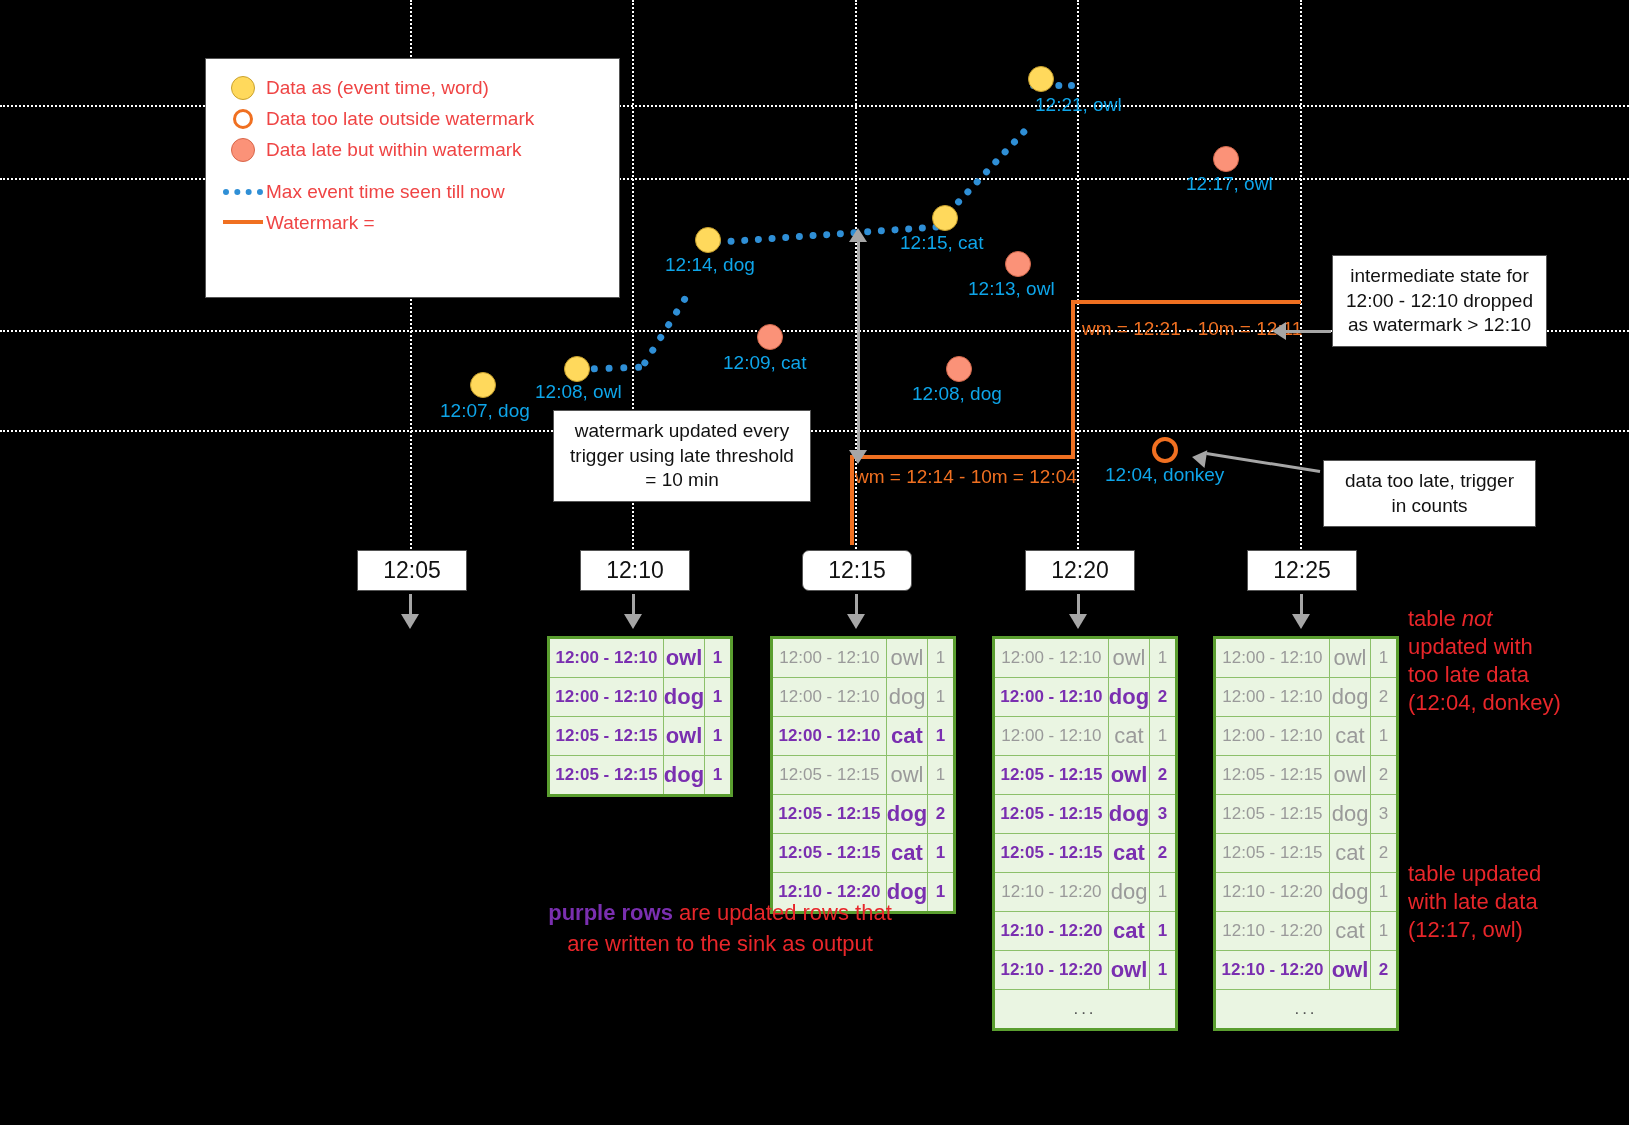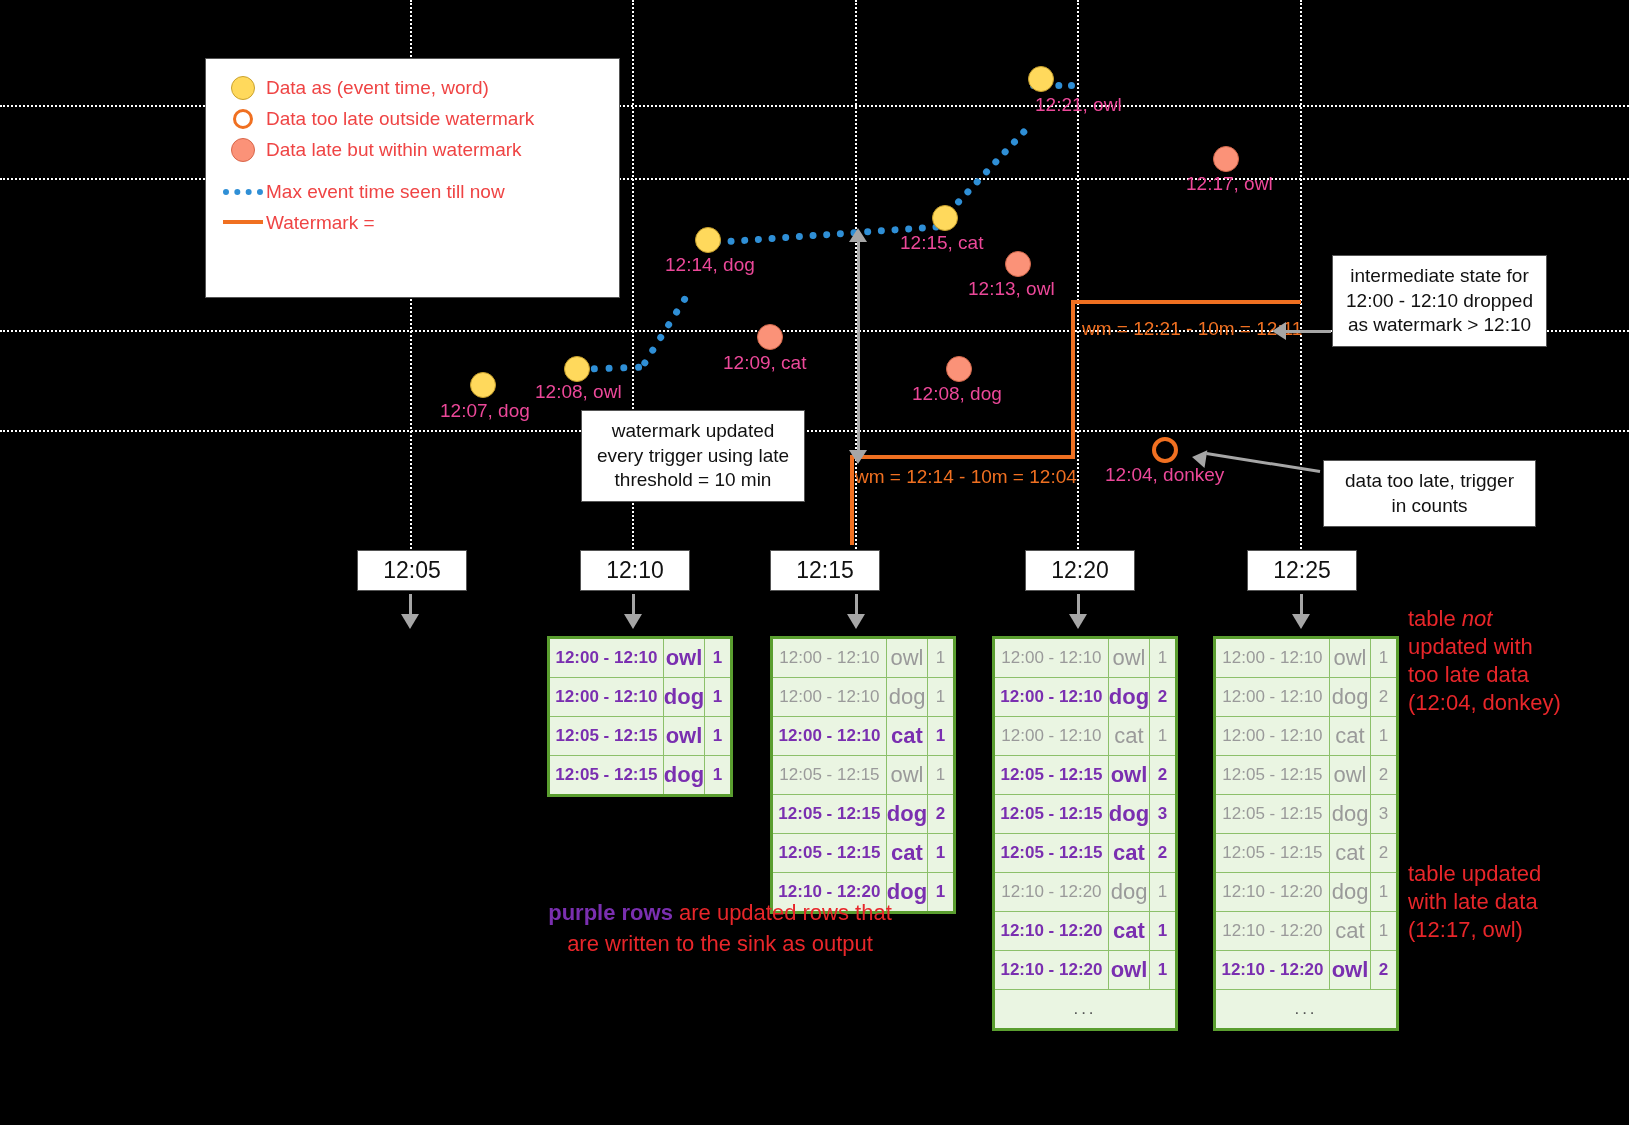"12:21, owl" .plabel { color: #ec4899 -> #0ea5e9 }
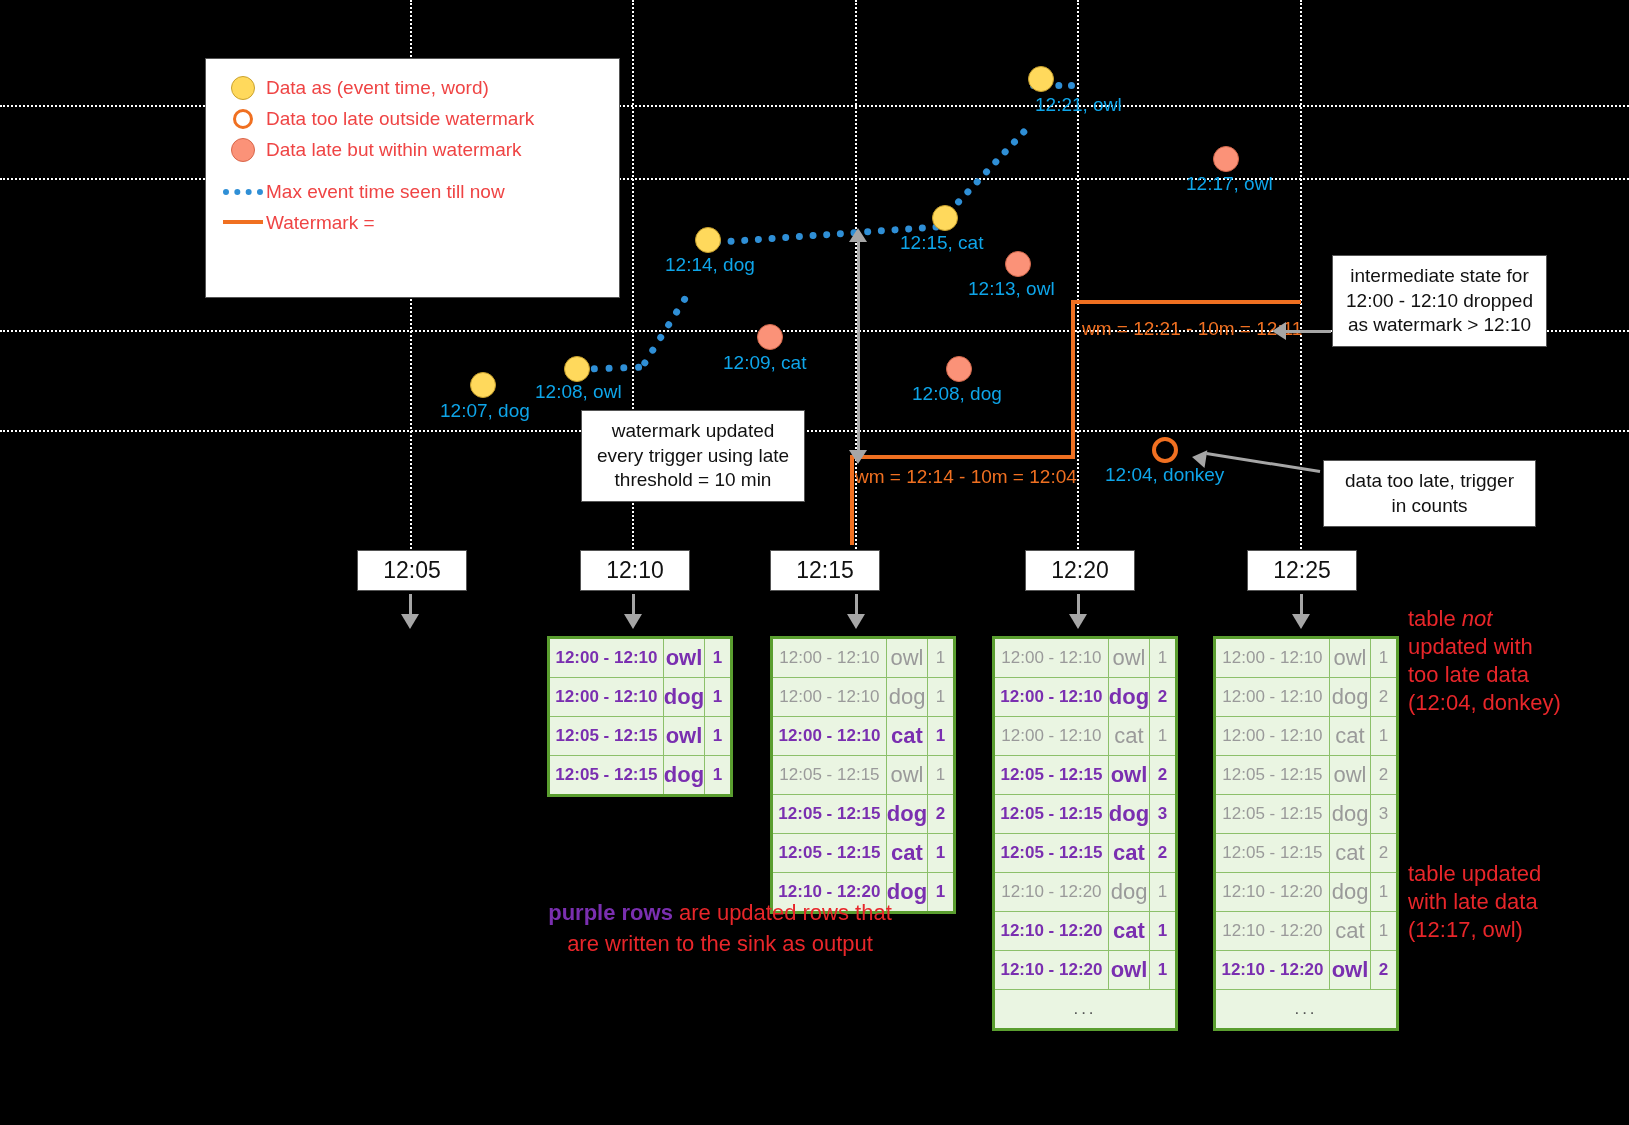"watermark updated every trigger using" div.callout { left: 581px -> 553px; width: 224px -> 258px }
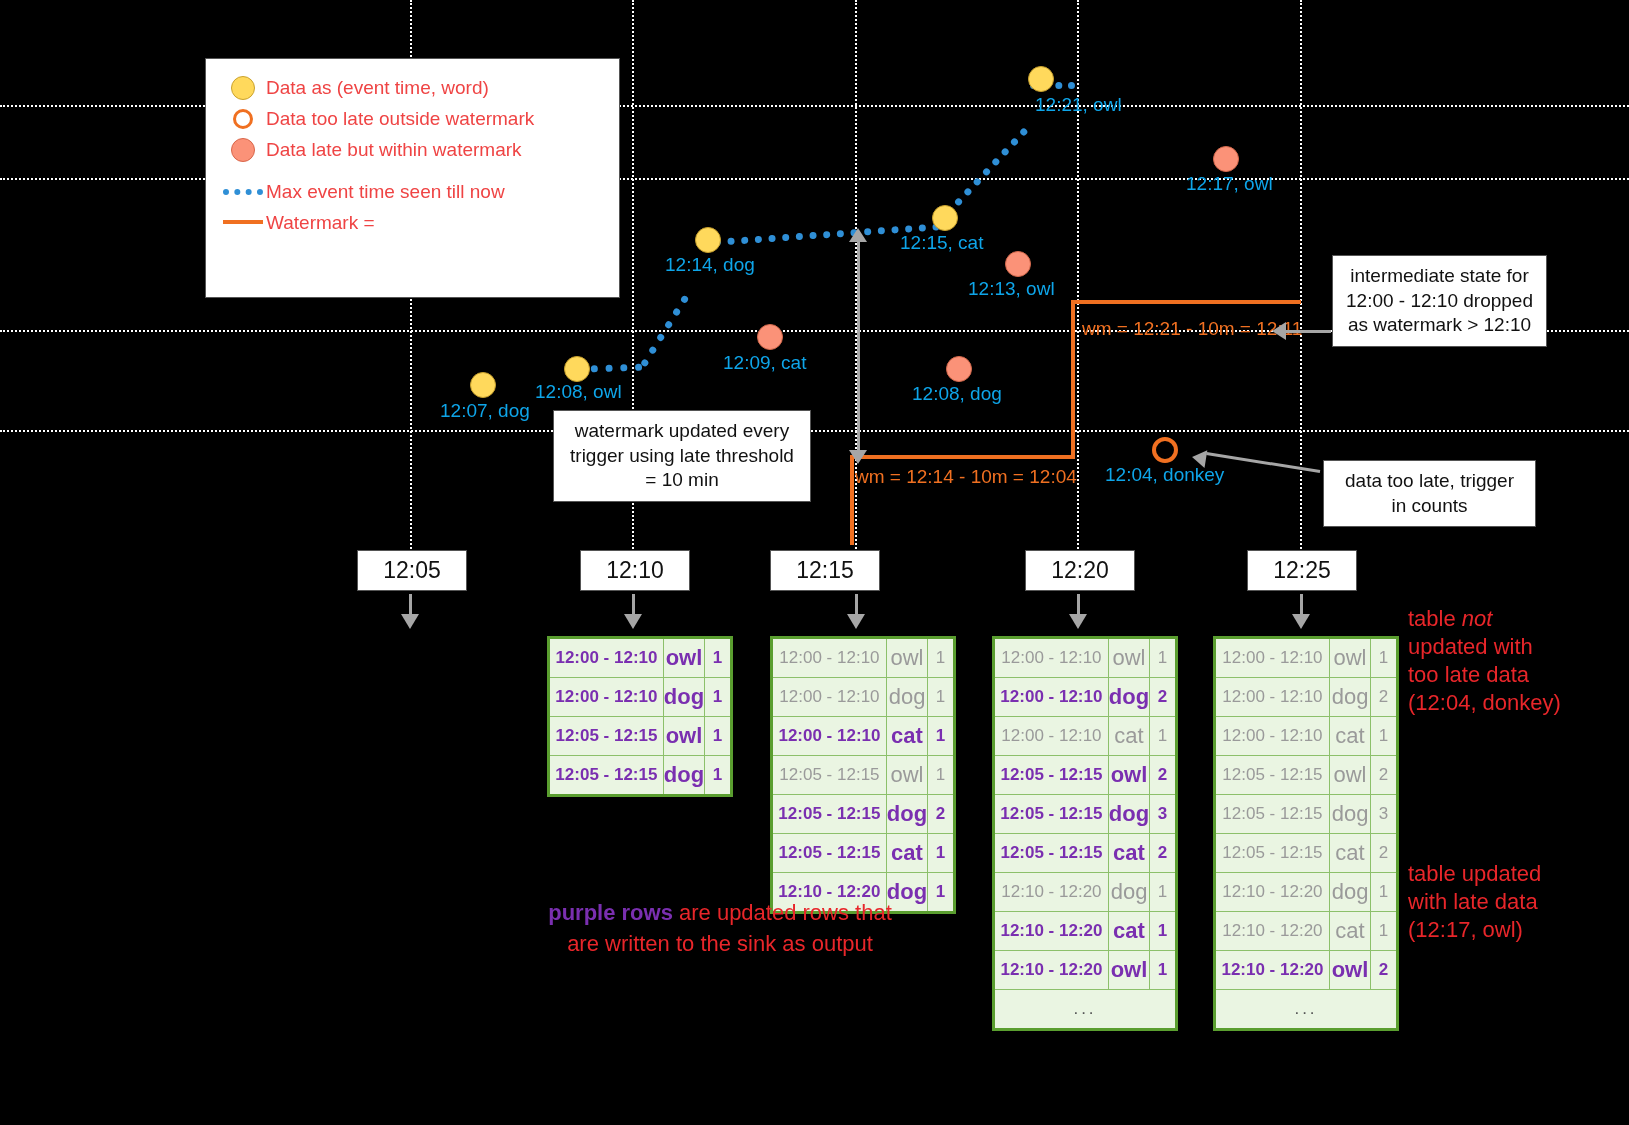"12:15" div.timebox { border-radius: none -> 7px; left: 770px -> 802px }
